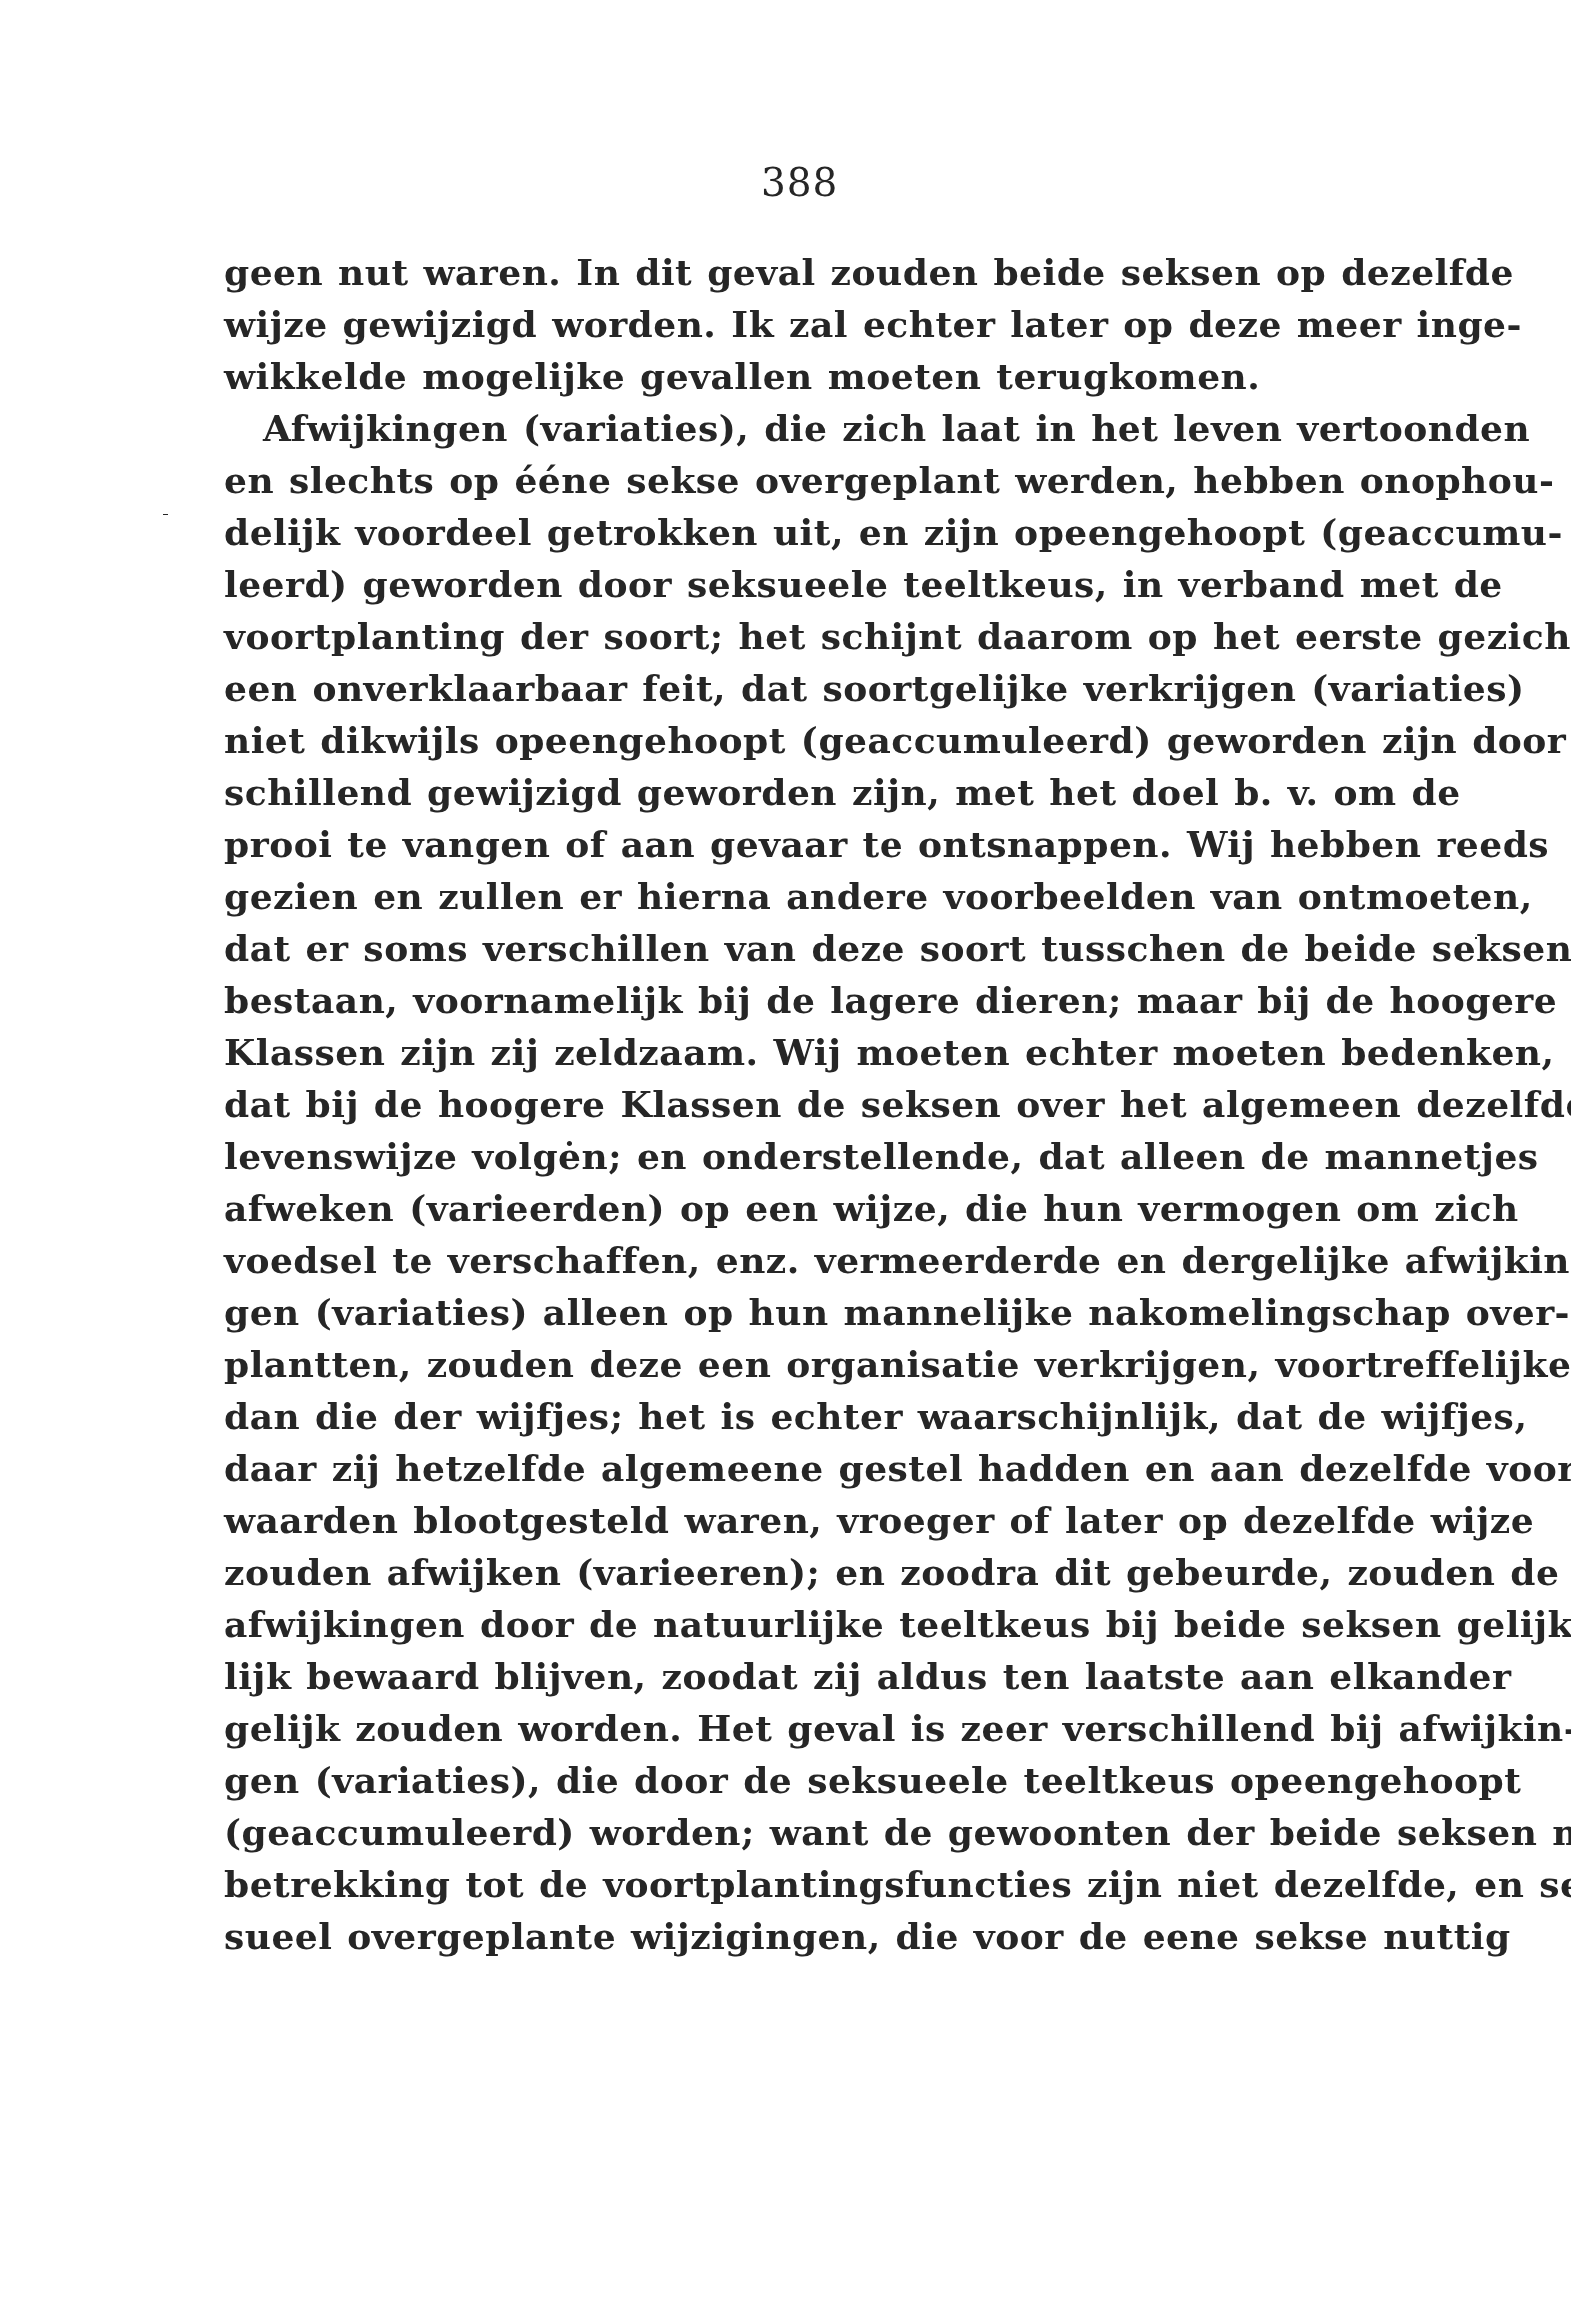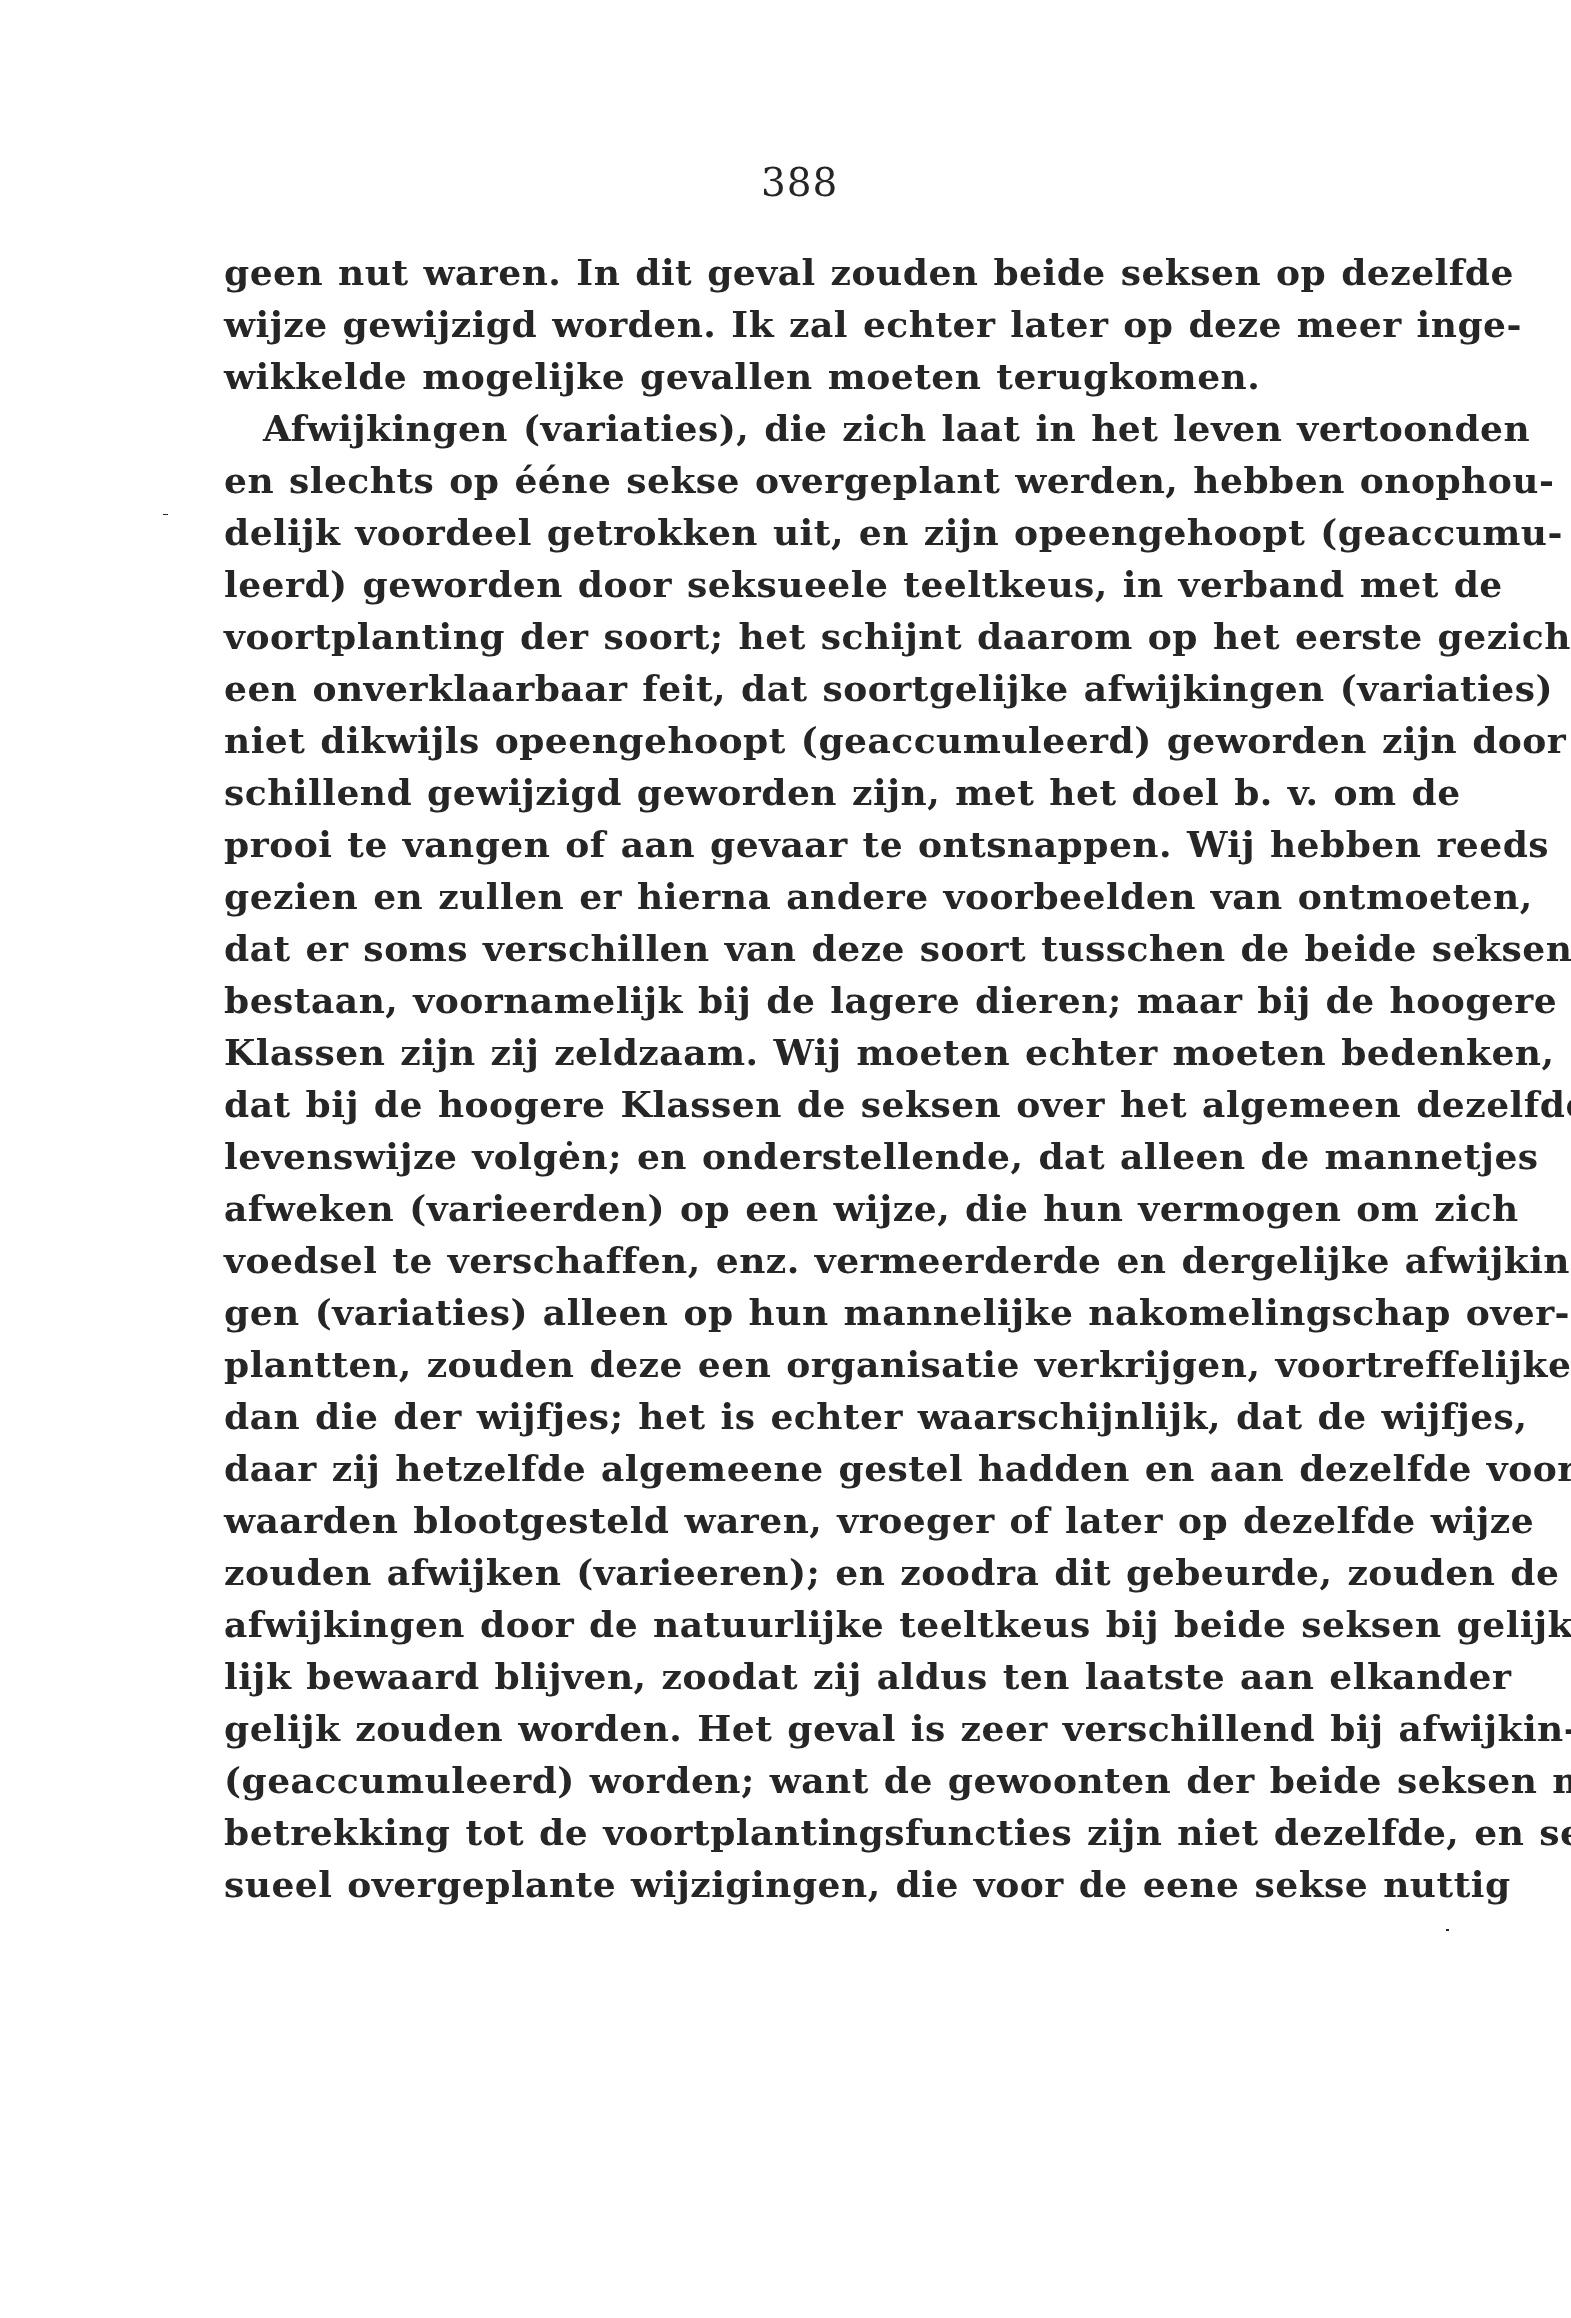"een onverklaarbaar feit, dat" span.line { text: afwijkingen -> verkrijgen }
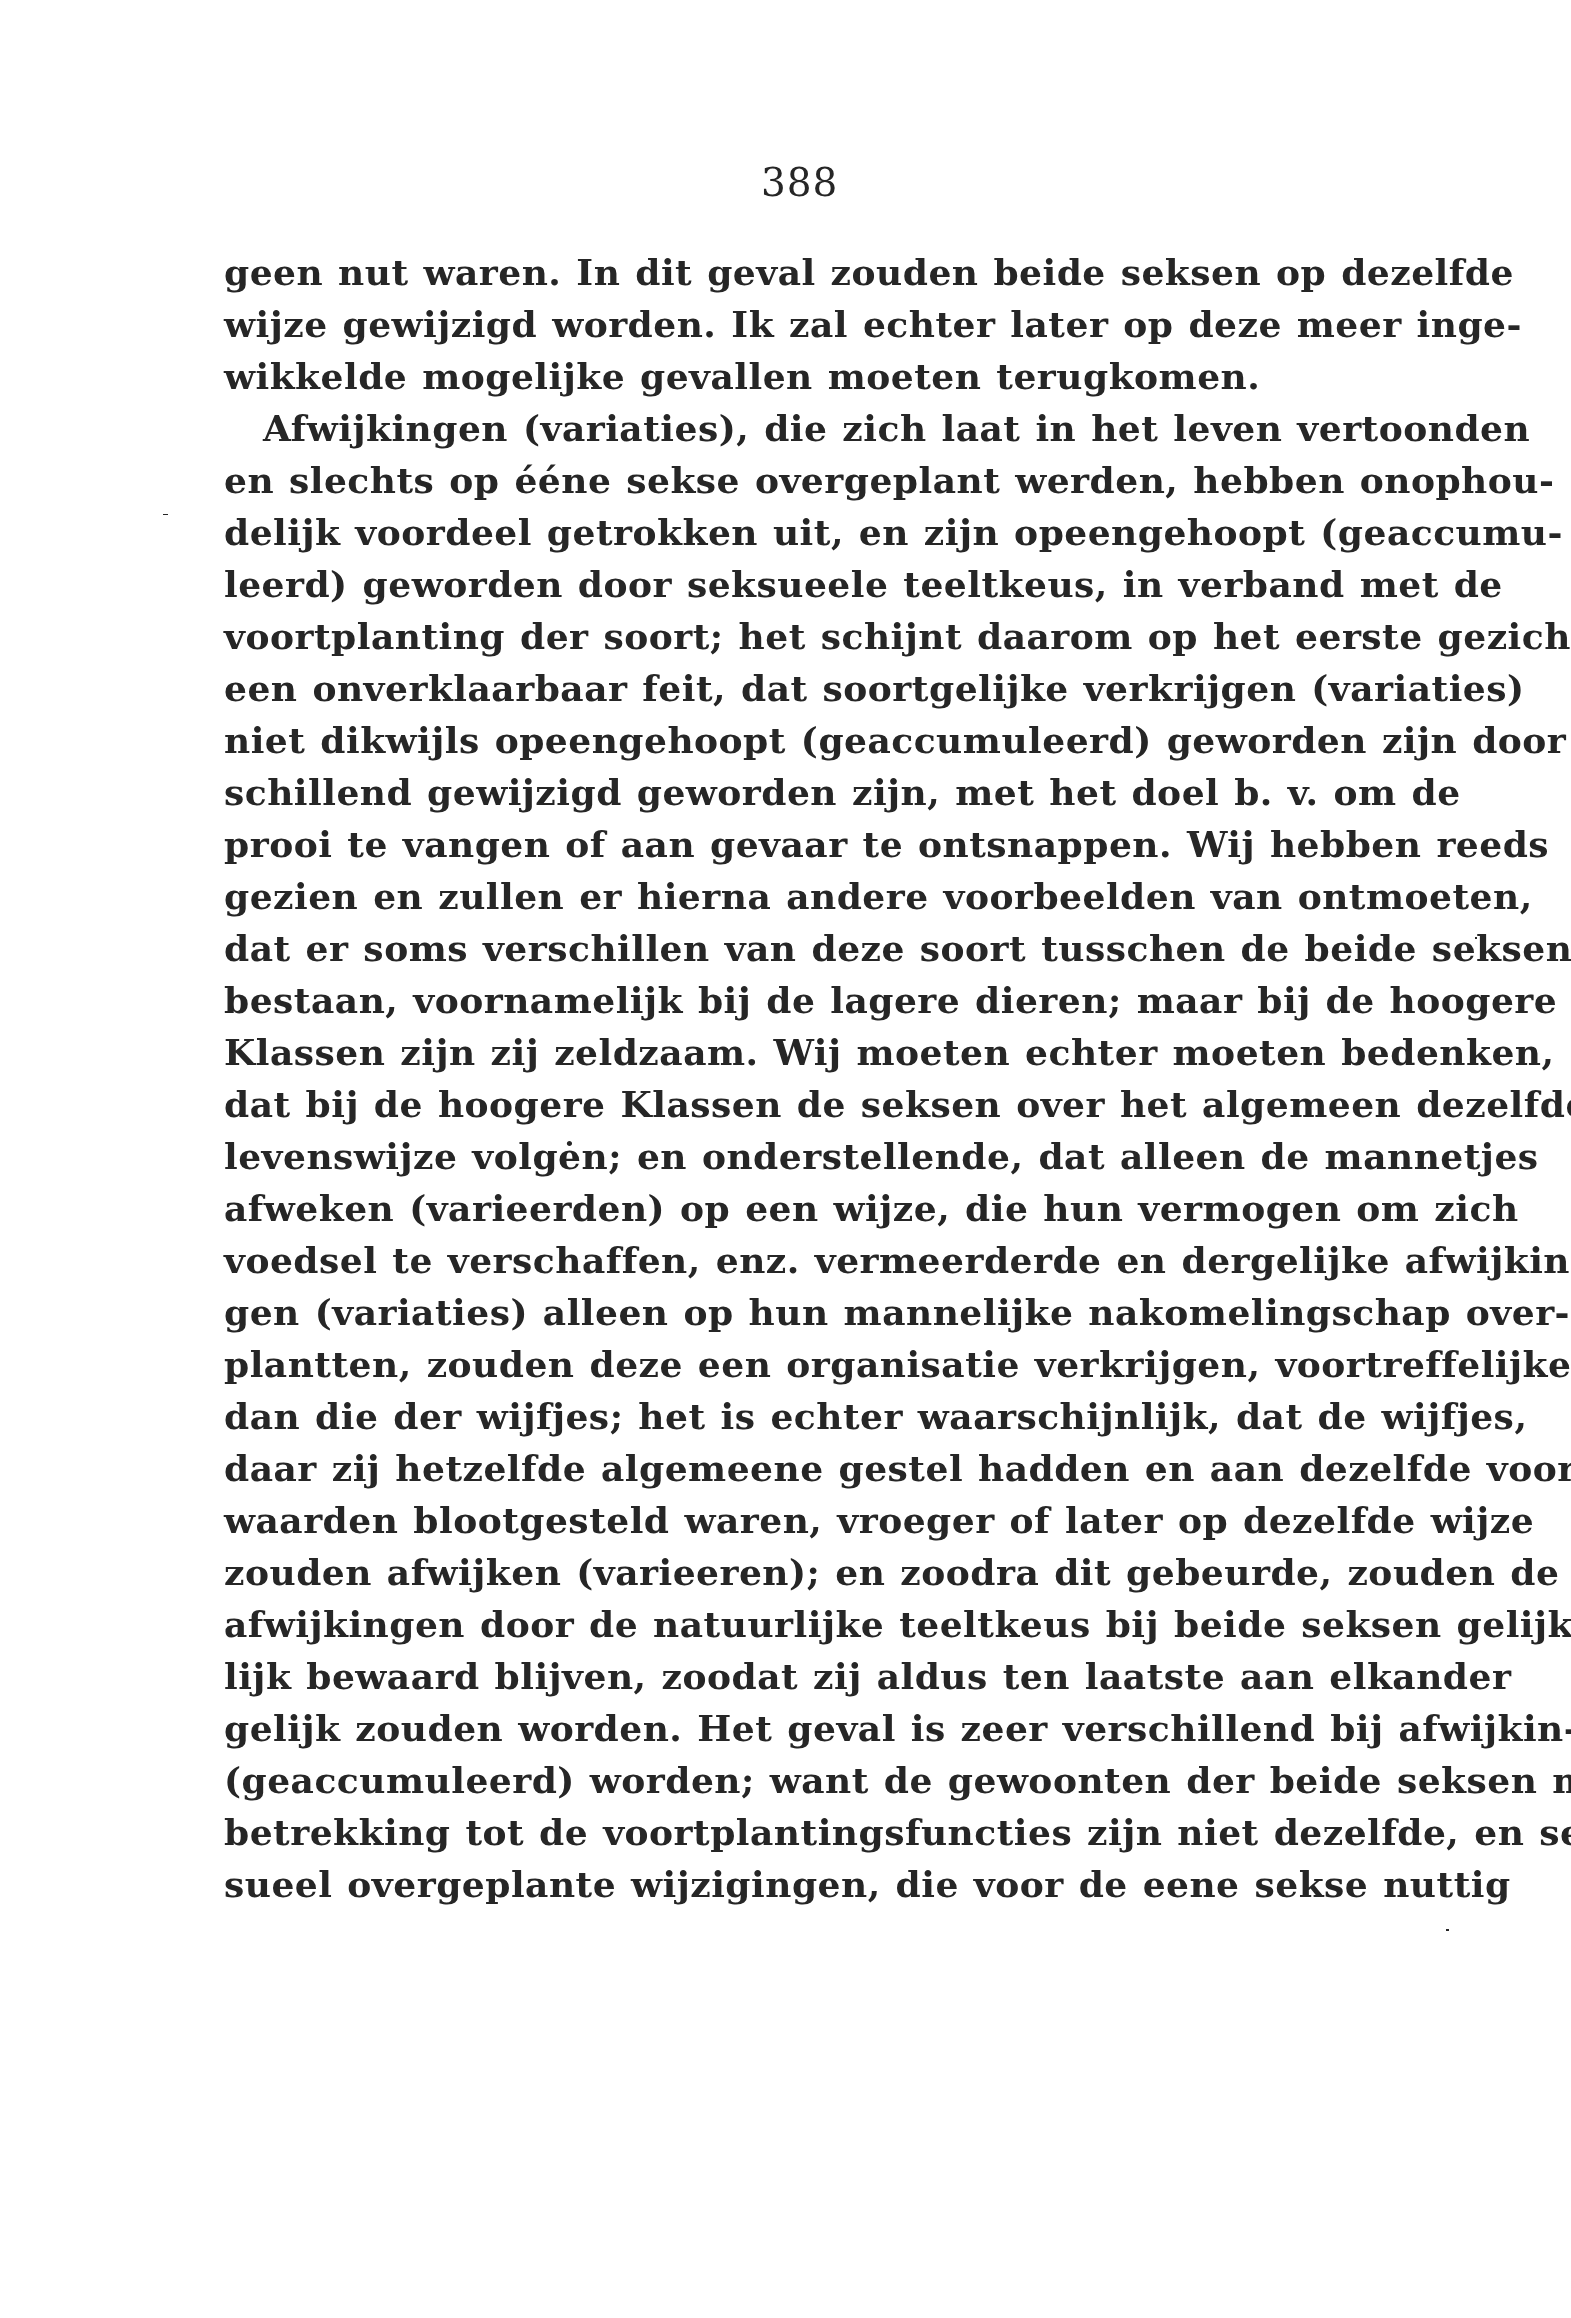"gen (variaties), die door de" span.line { html: none -> <span>gen (variaties), die door de seksueele teeltkeus opeengehoopt</span> }
